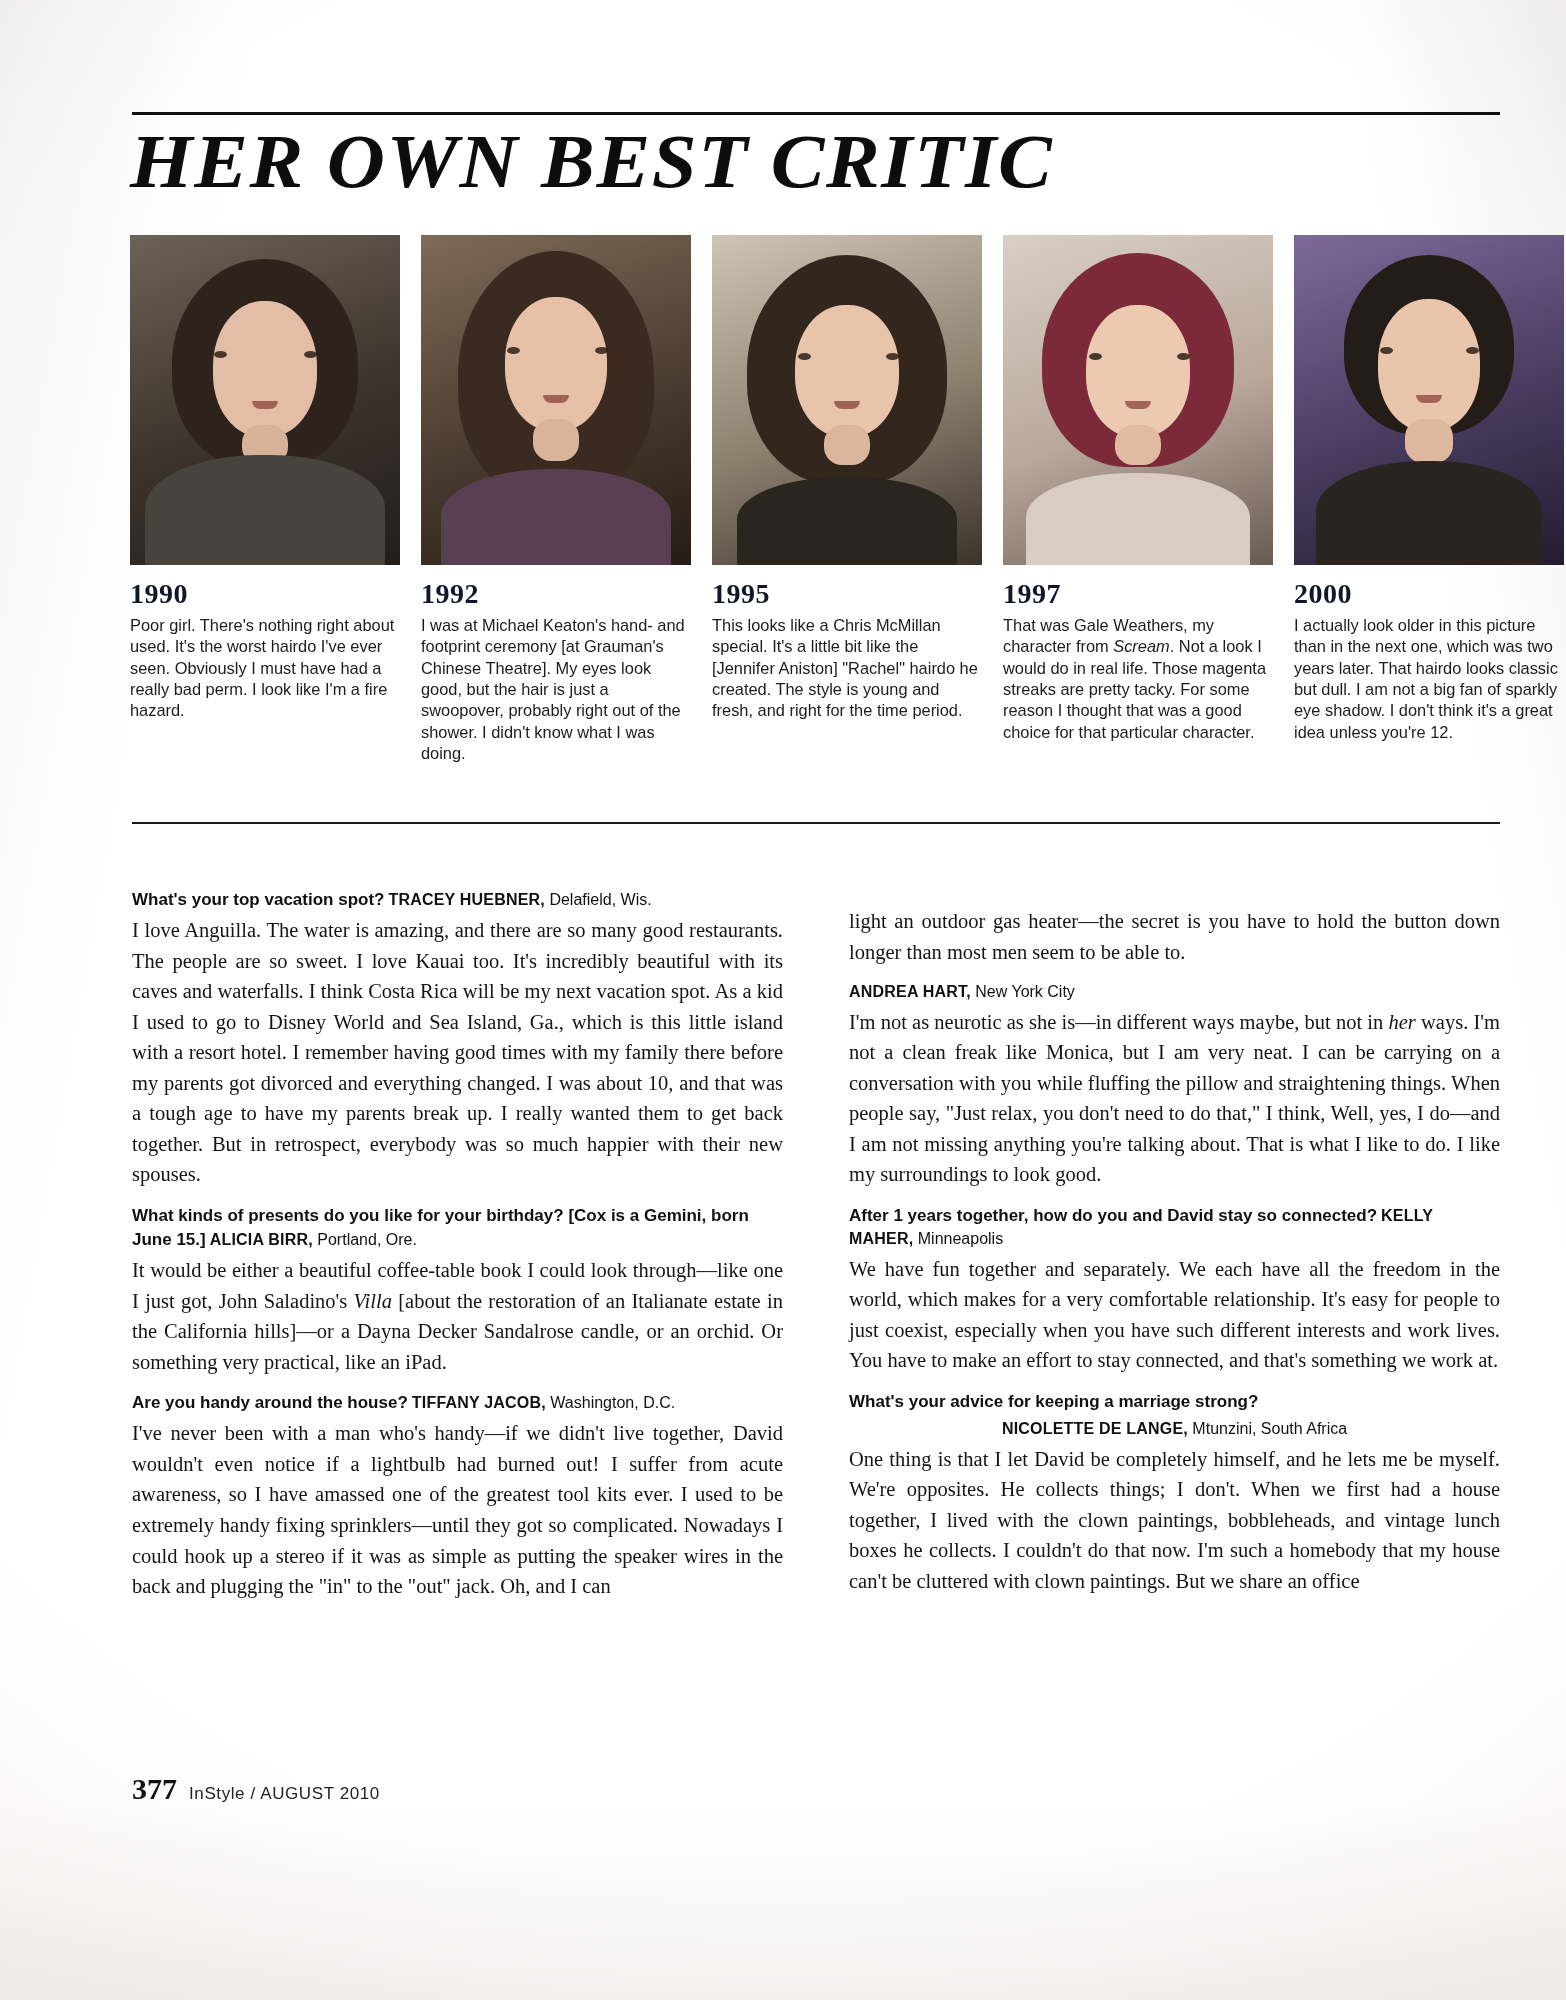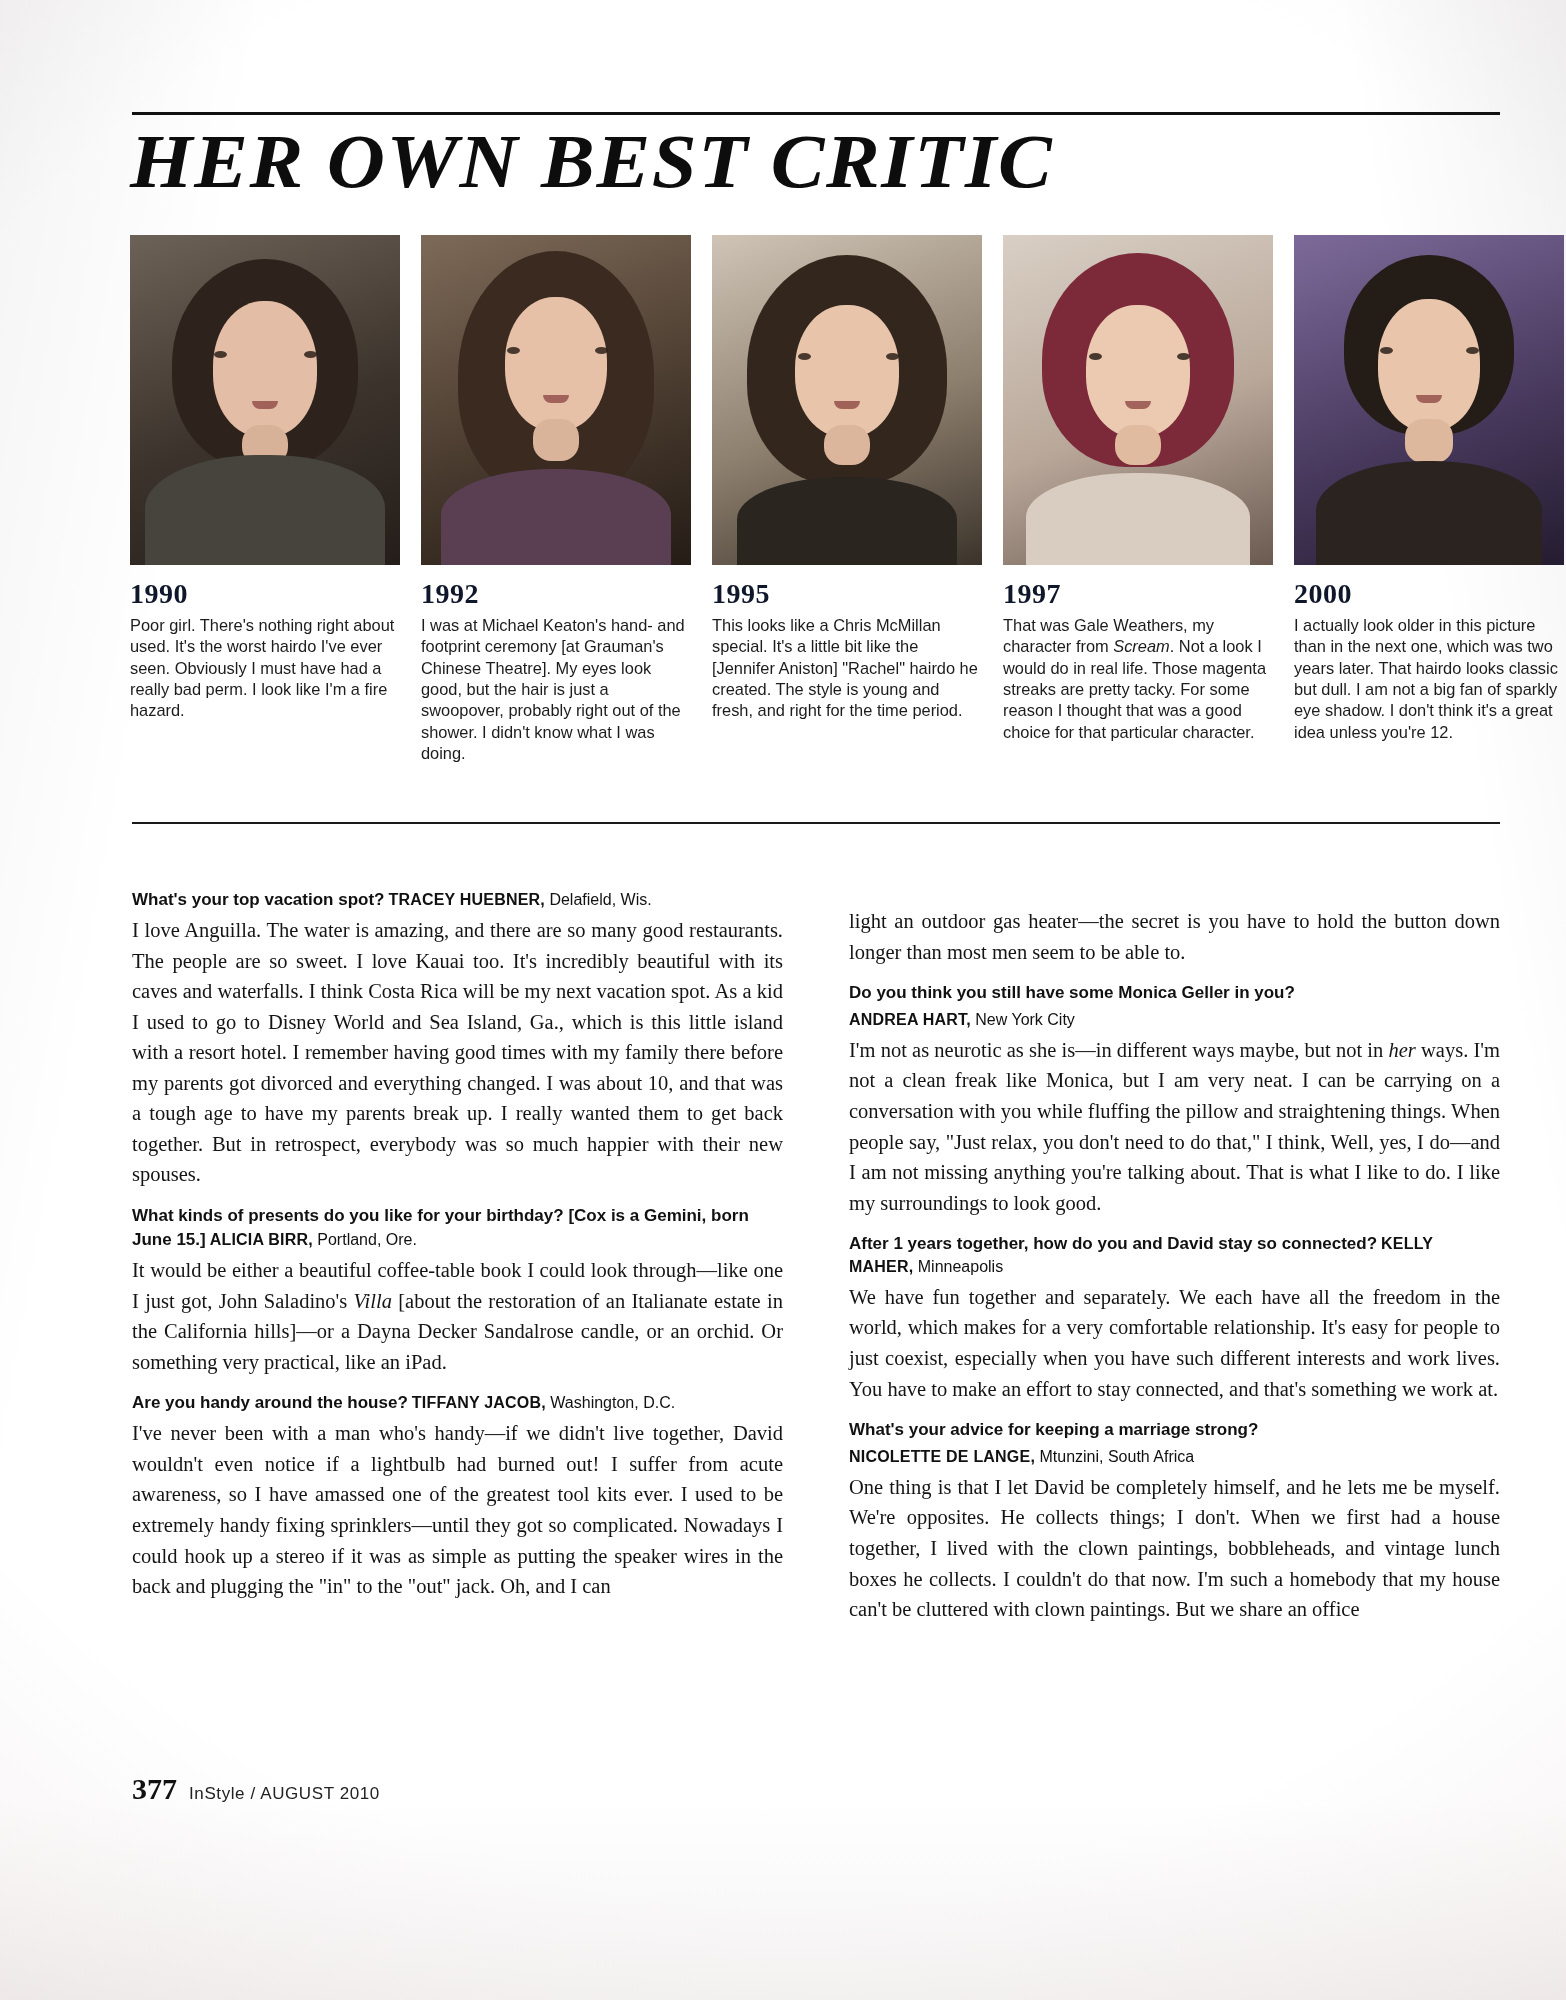"Do you think you still" div { html: <div> <span>Do you think you still have some Monica Geller in you?</span> </div> -> none }
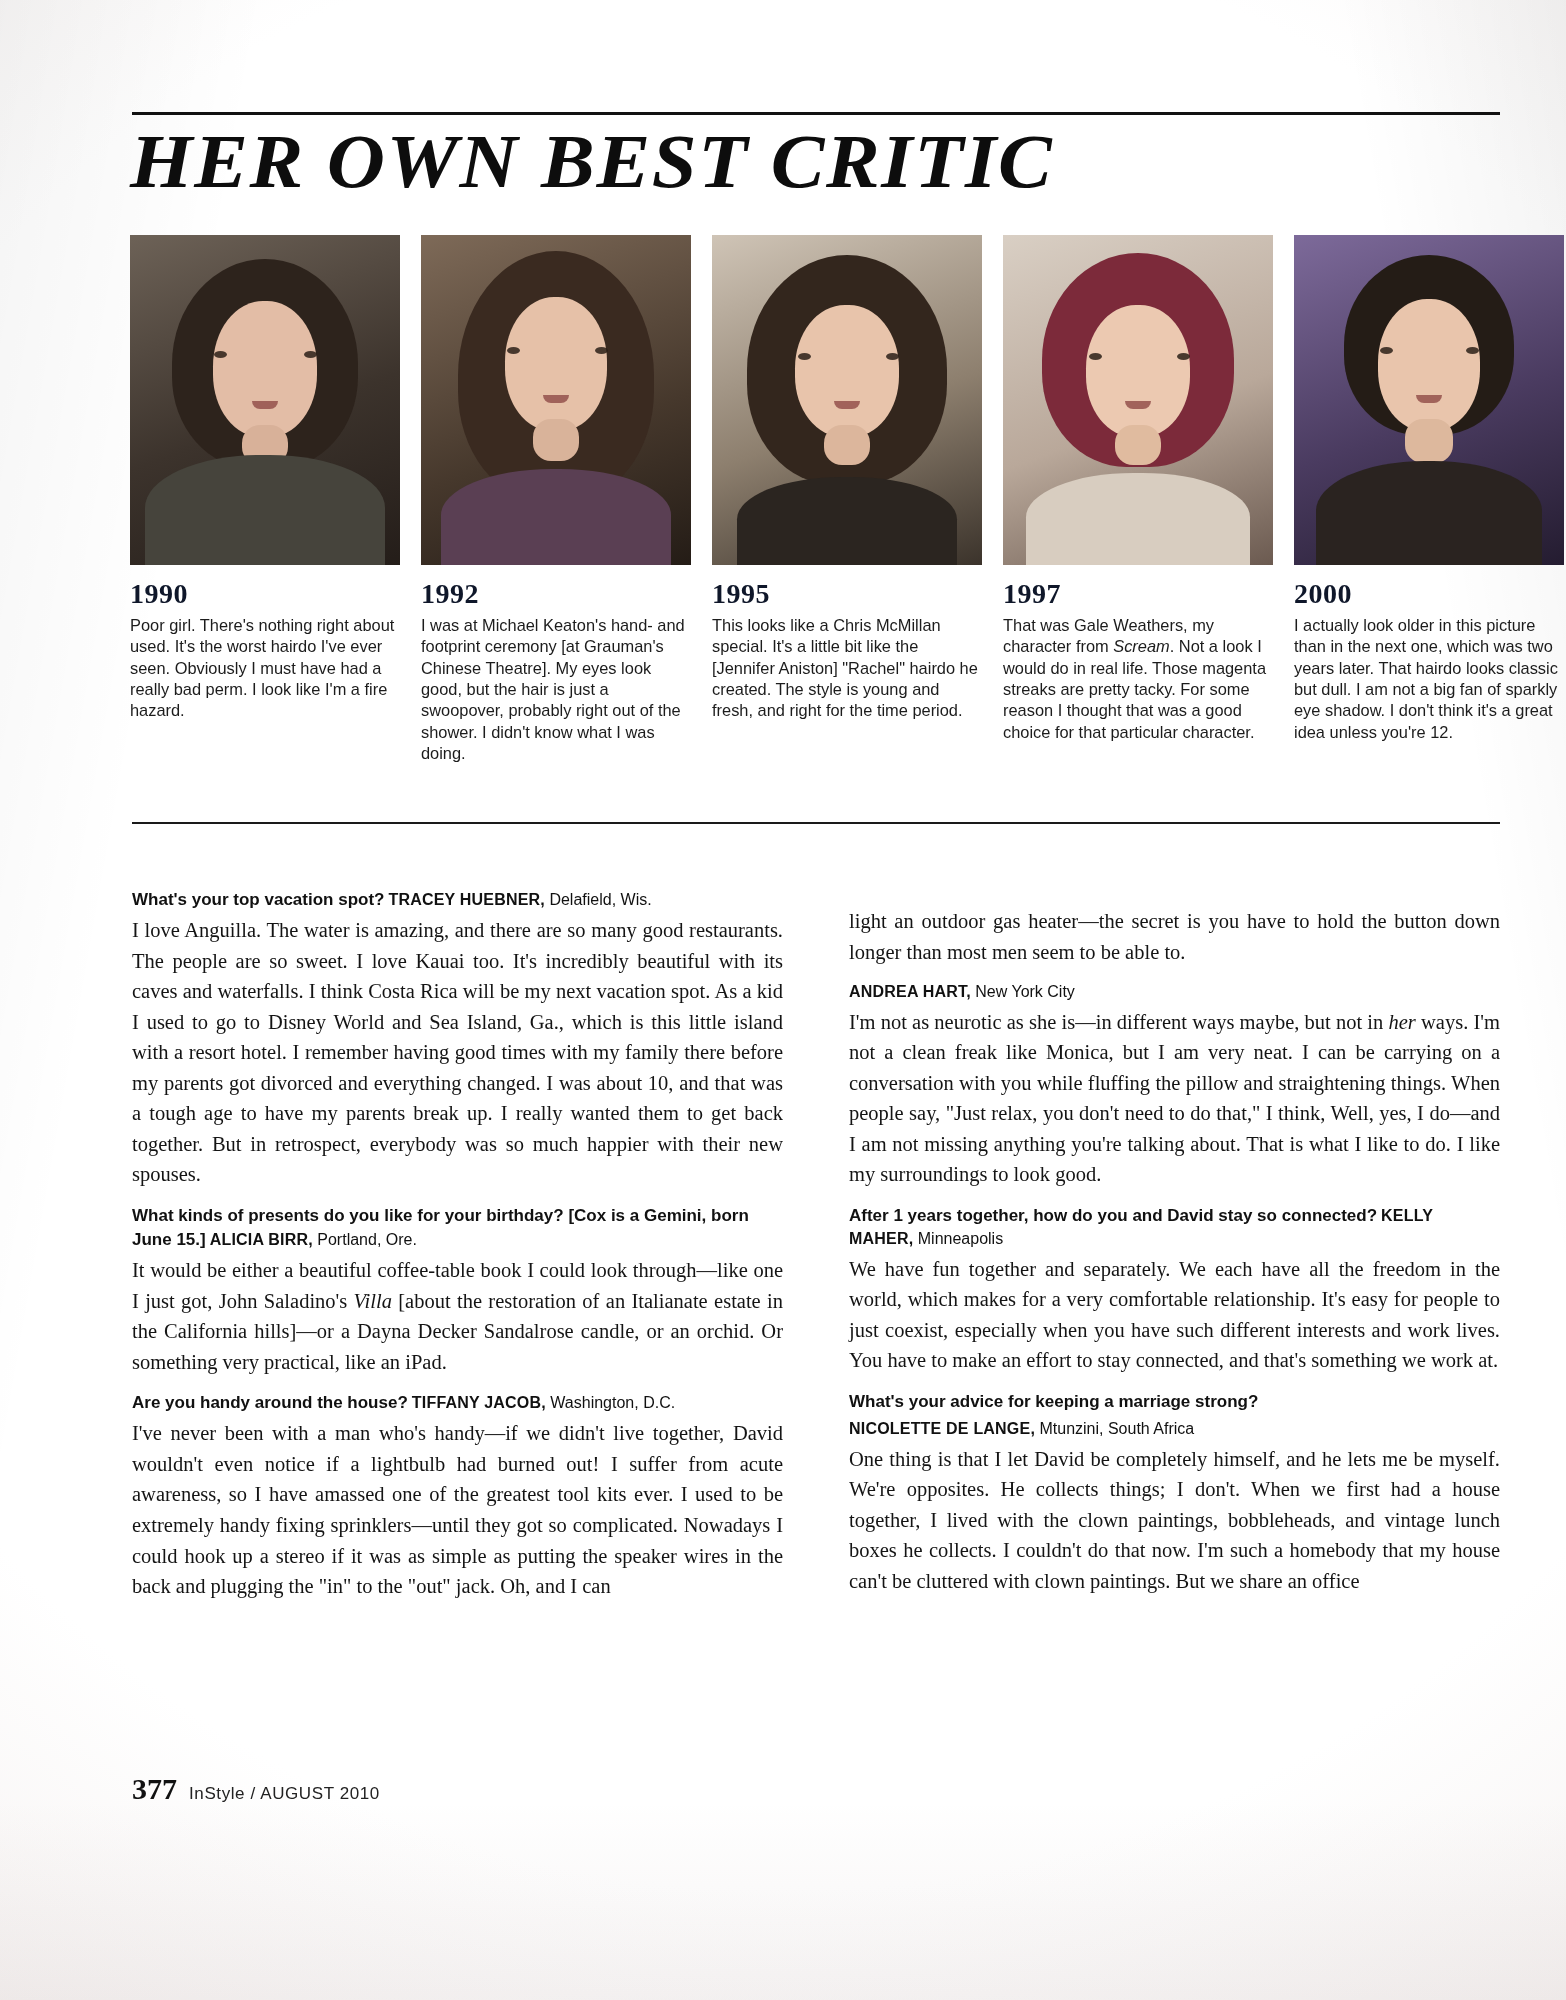"NICOLETTE DE LANGE, Mtunzini, South" div { text-align: none -> center }
